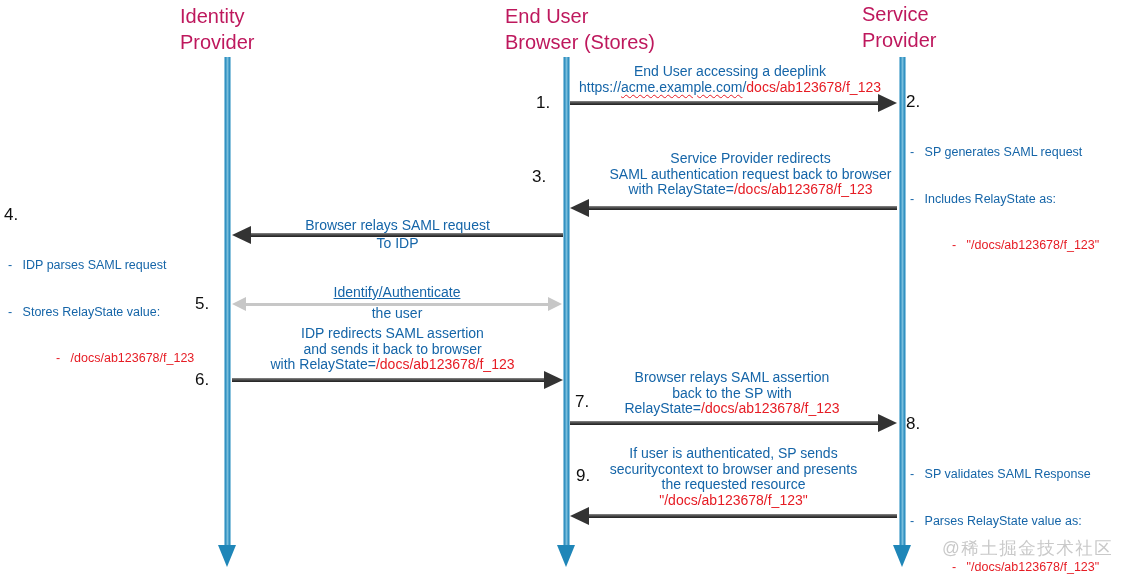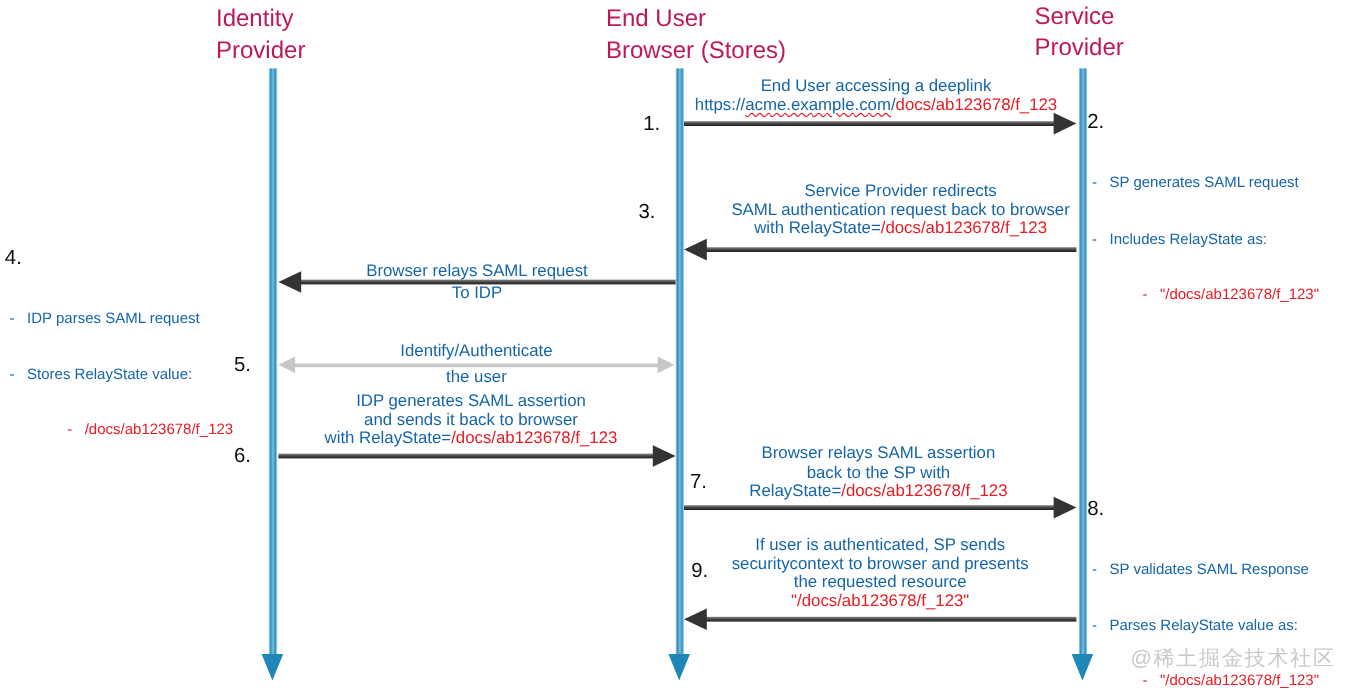"Identify/Authenticate" div.msg { text-decoration: none -> underline }
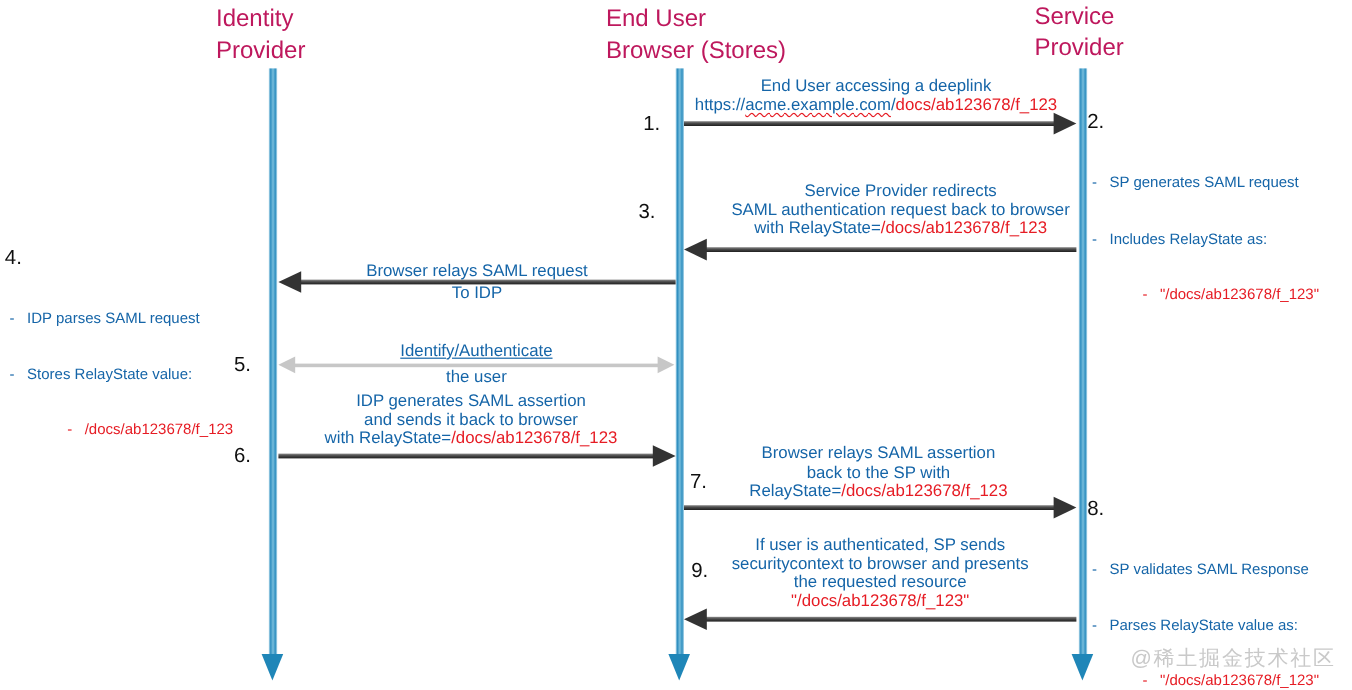"IDP generates SAML assertion" div { text: generates -> redirects }
